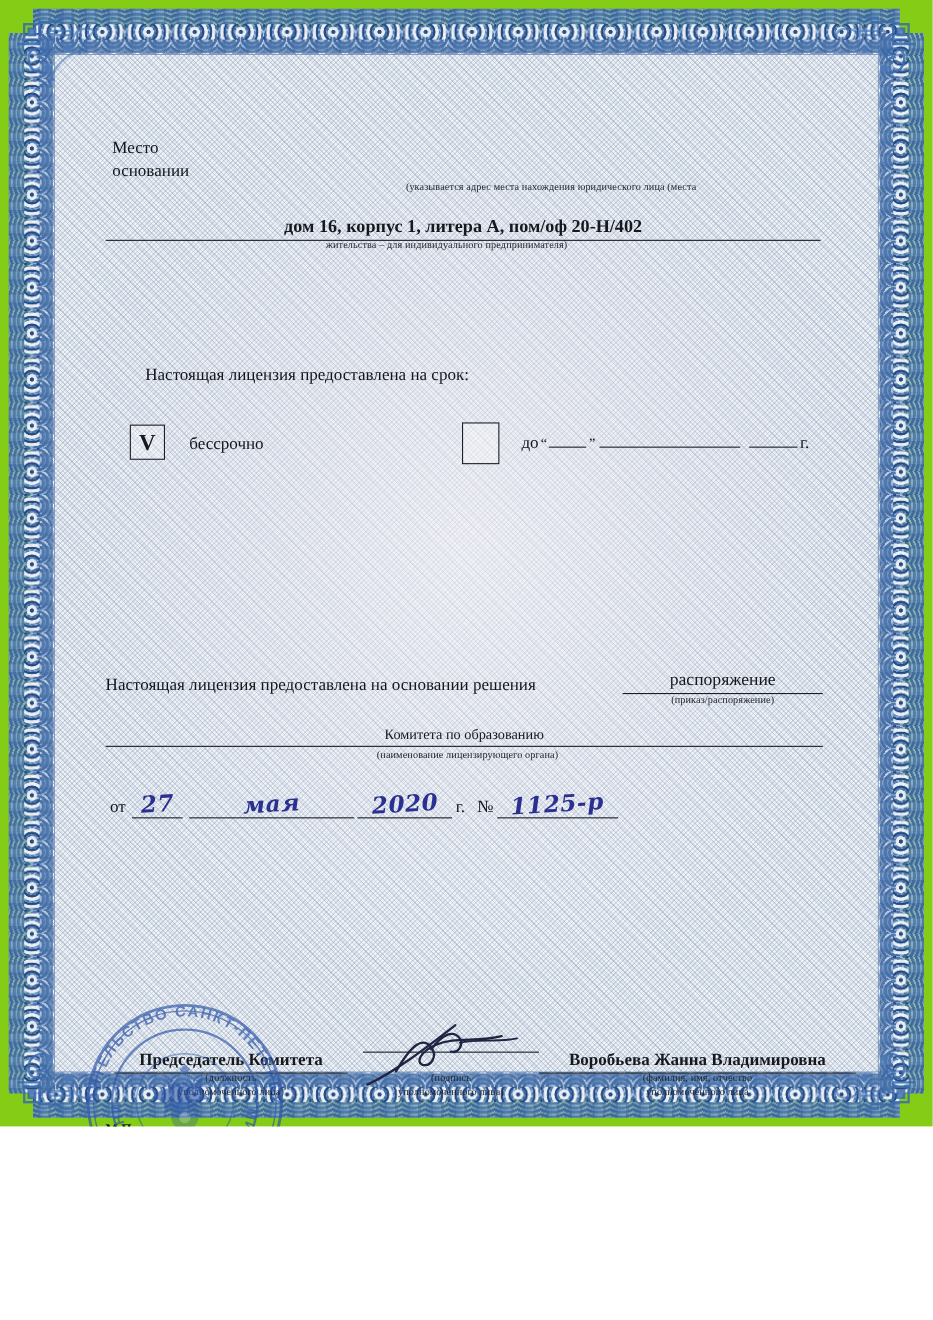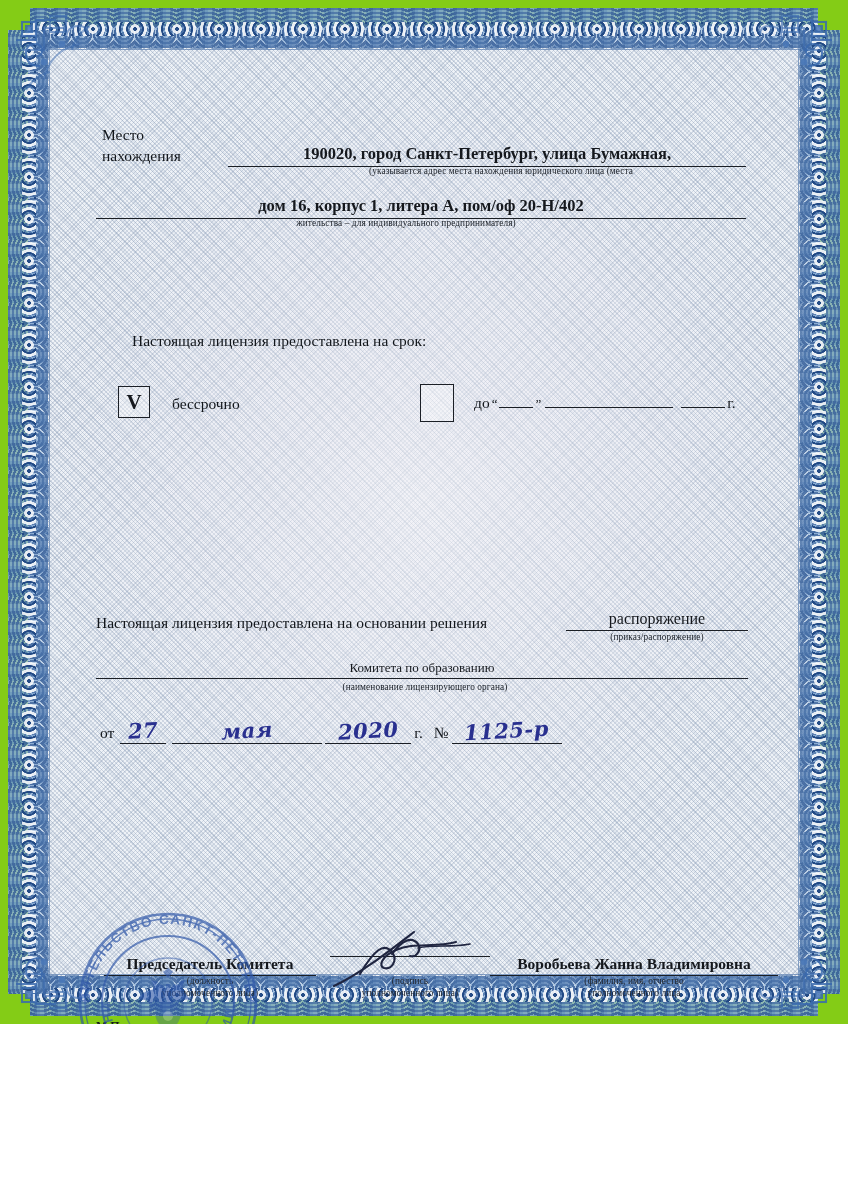"нахождения" div.lbl { text: нахождения -> основании }
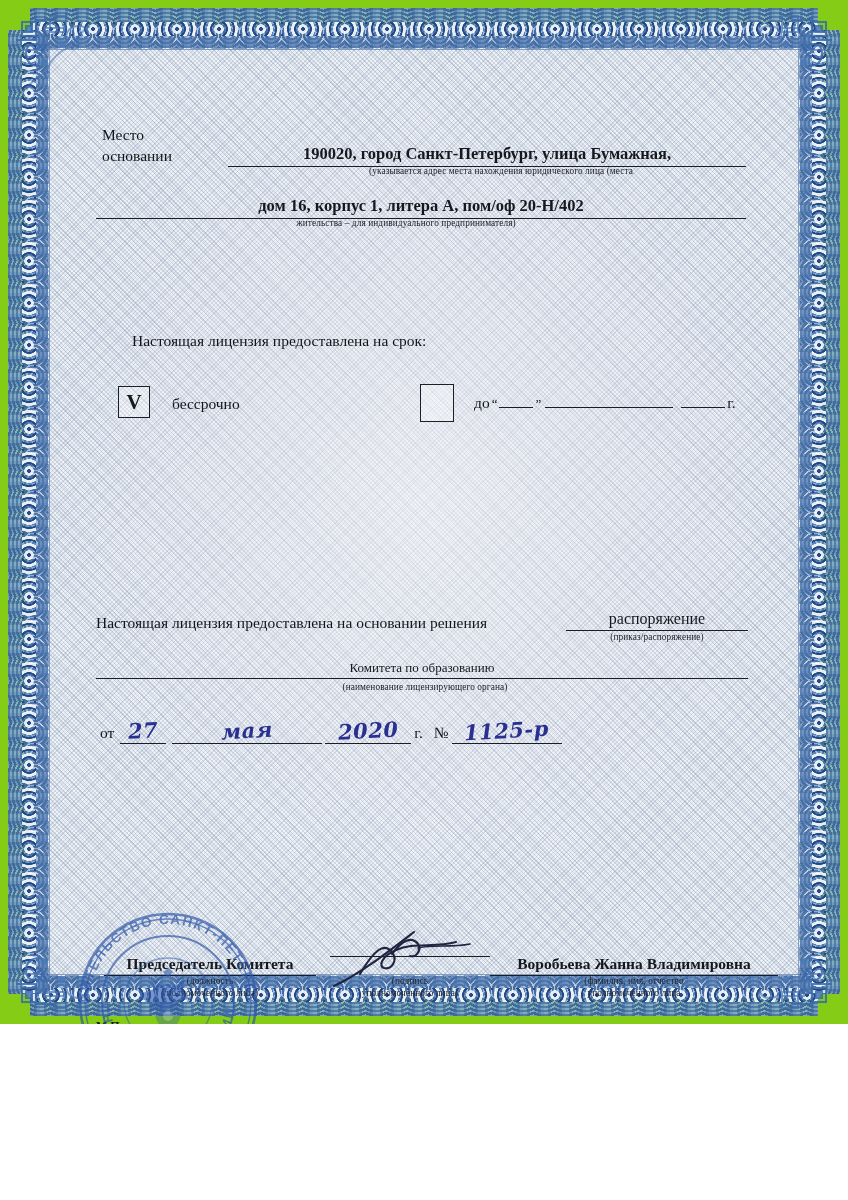"190020, город Санкт-Петербург, улица" div.row { html: <div> <div>190020, город Санкт-Петербург, улица Бумажная,</div> </div> -> none }
